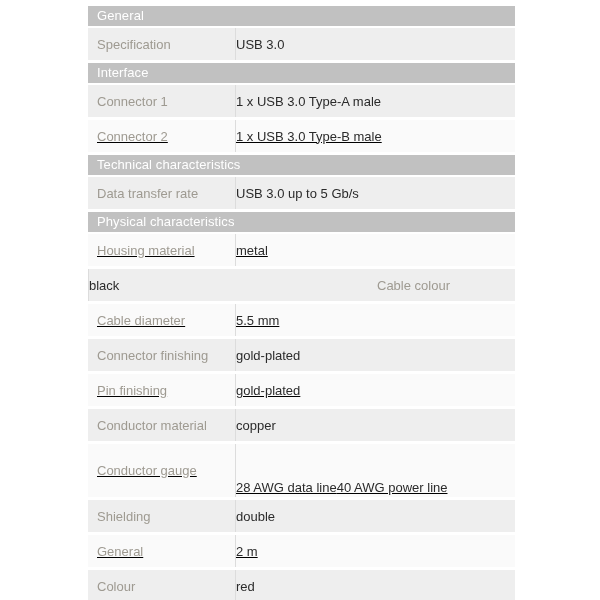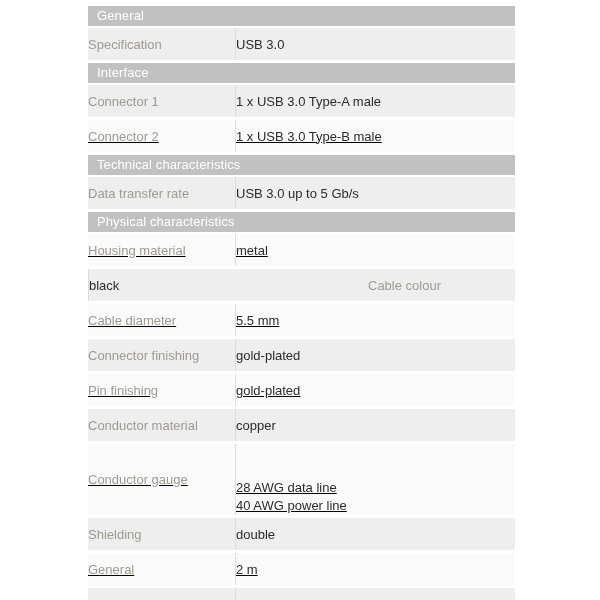"Specification" .cell.label { padding-left: none -> 9px }
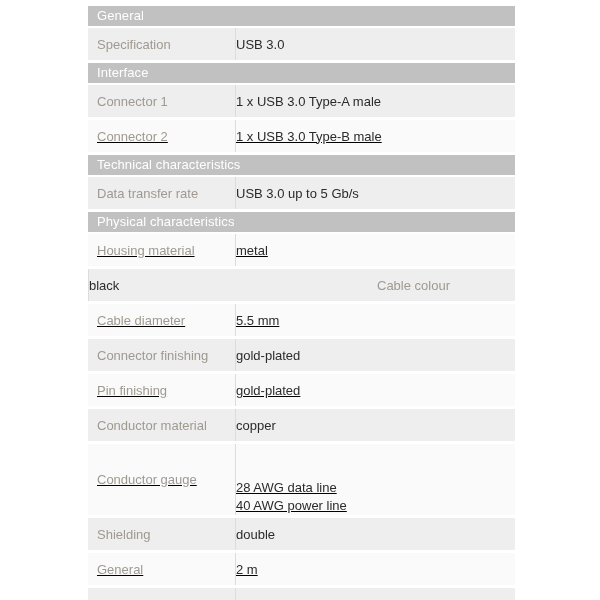"28 AWG data line" .value-lines { flex-direction: column -> row }
